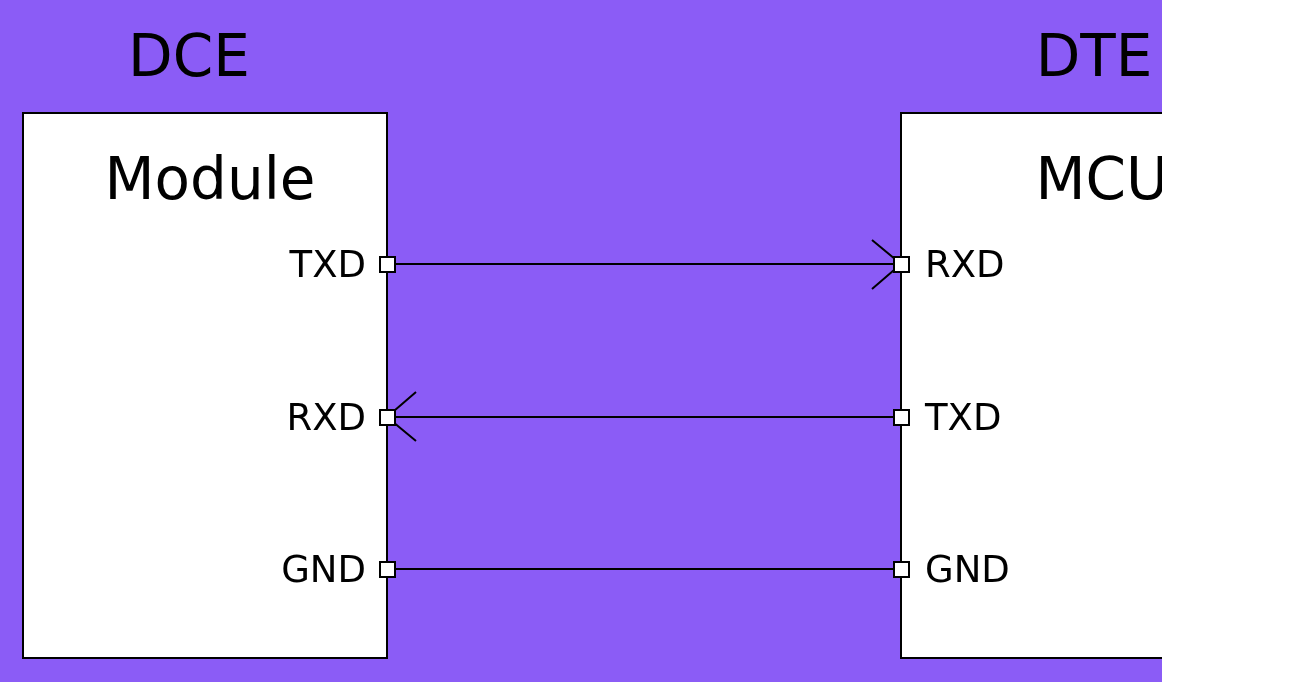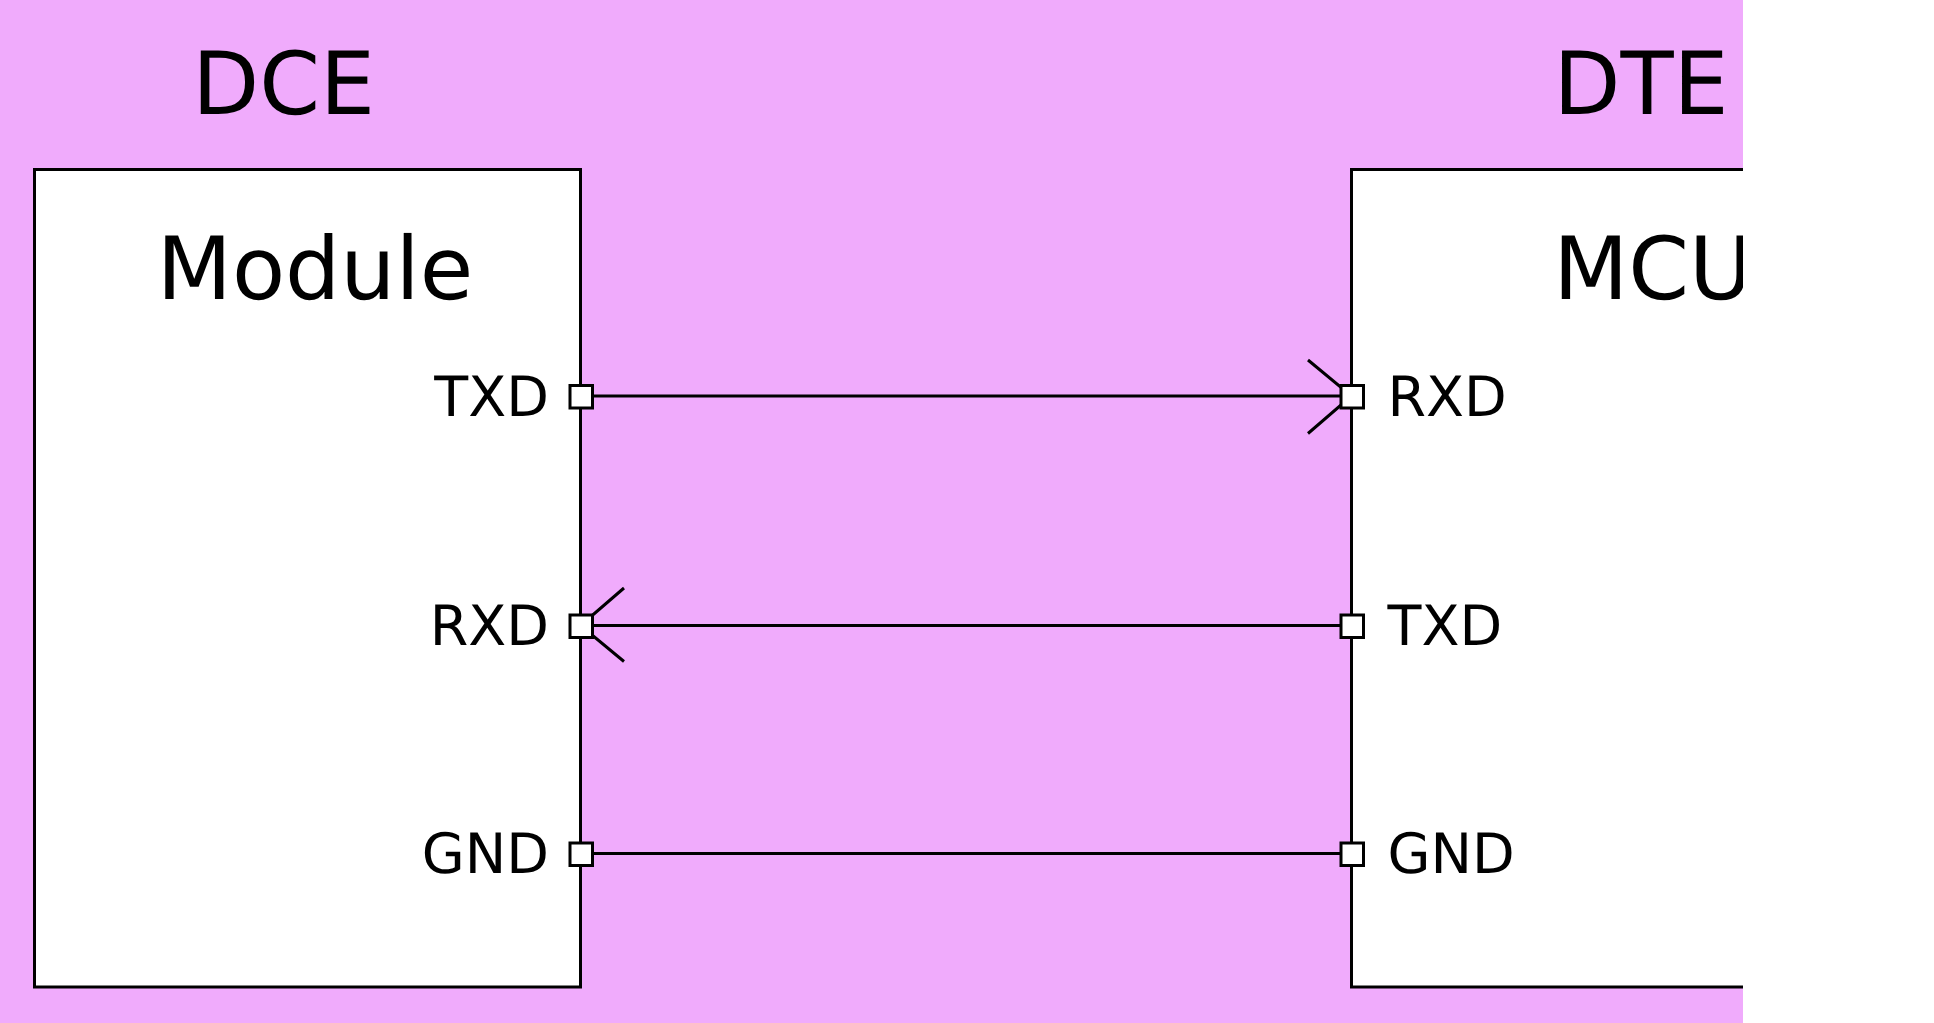"DCE" #canvas { background: #f0abfc -> #8b5cf6 }
